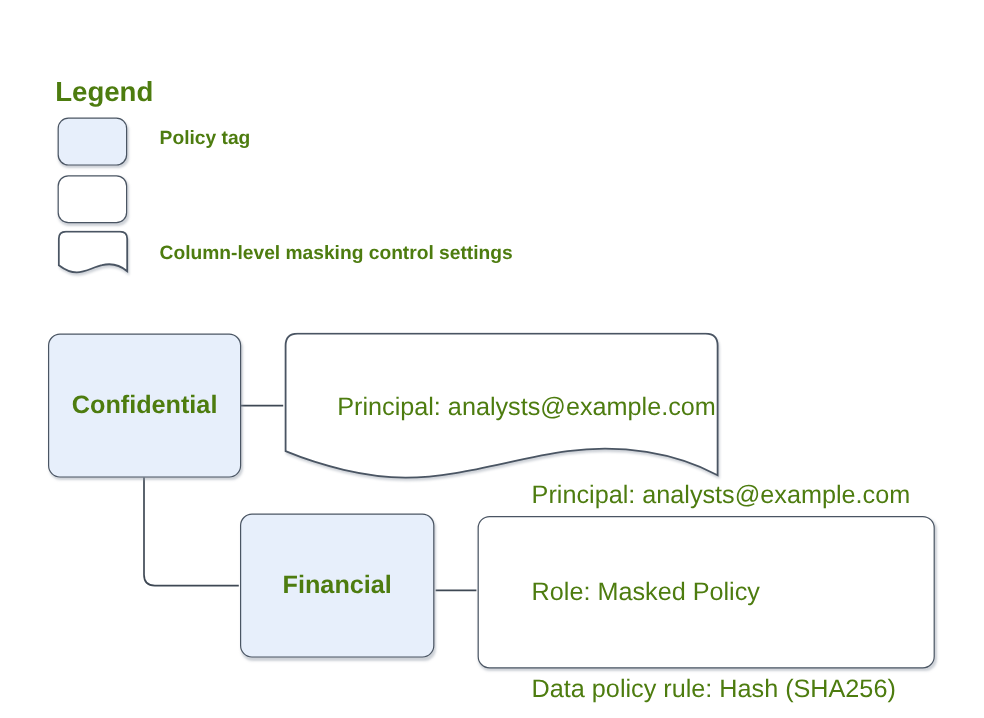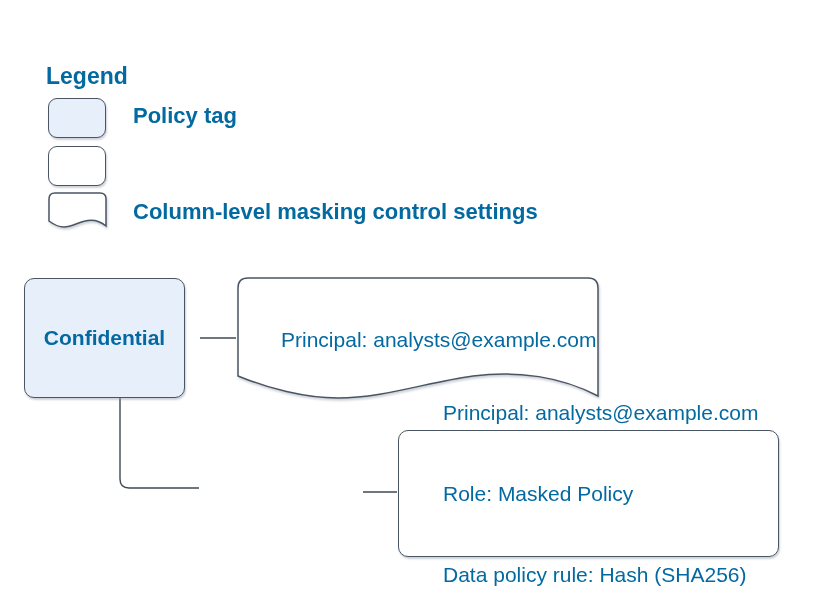"Legend" .canvas { color: #0369a1 -> #4d7c0f }
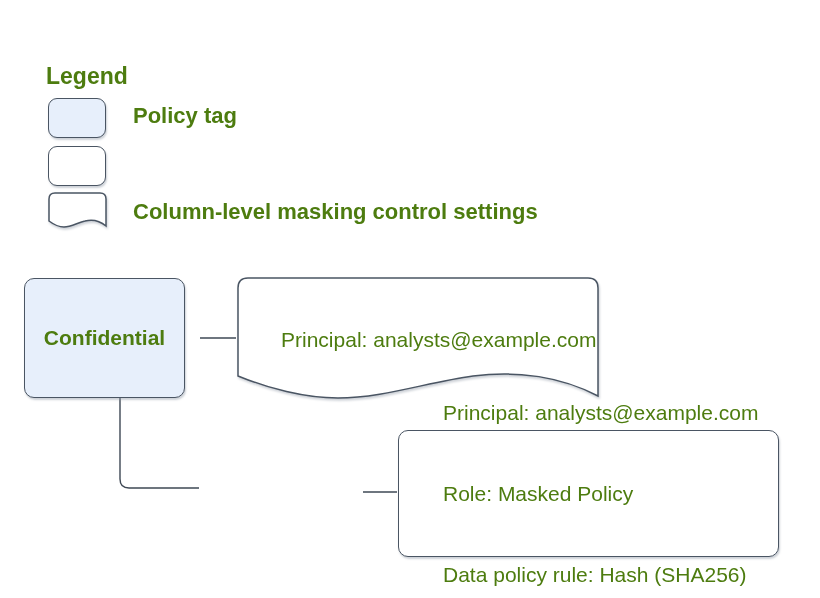"Policy tag" .legend-label { font-size: 22px -> 16px }
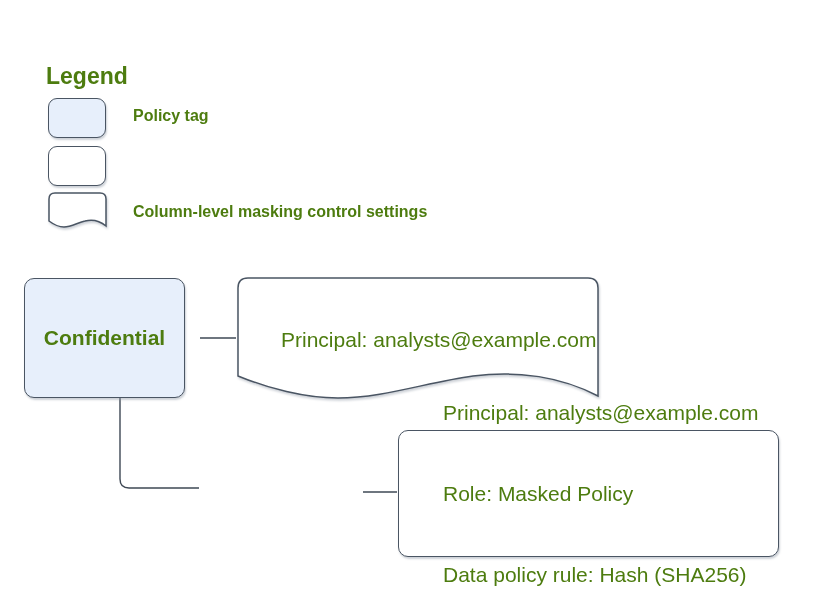"Confidential" .node-confidential { left: 24px -> 40px }
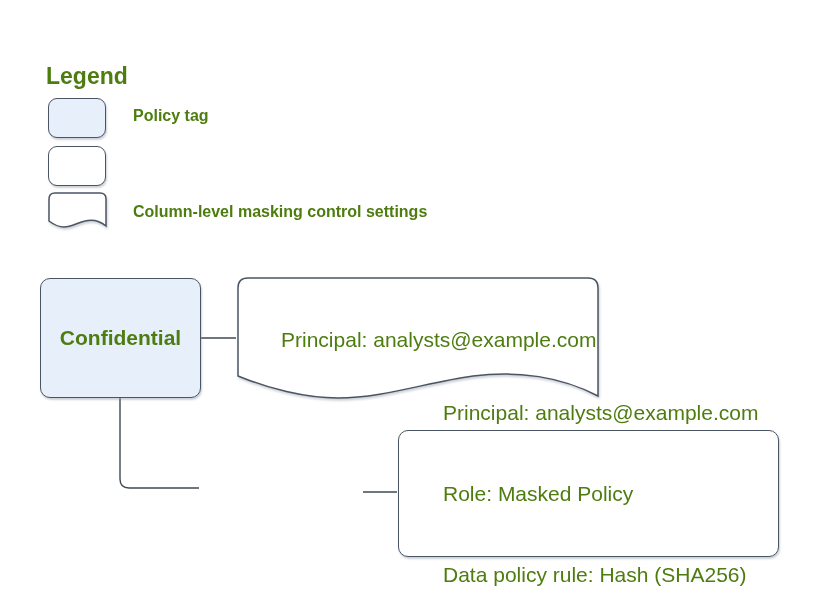"Financial" div.node { html: none -> <div> <span>Financial</span> </div> }
